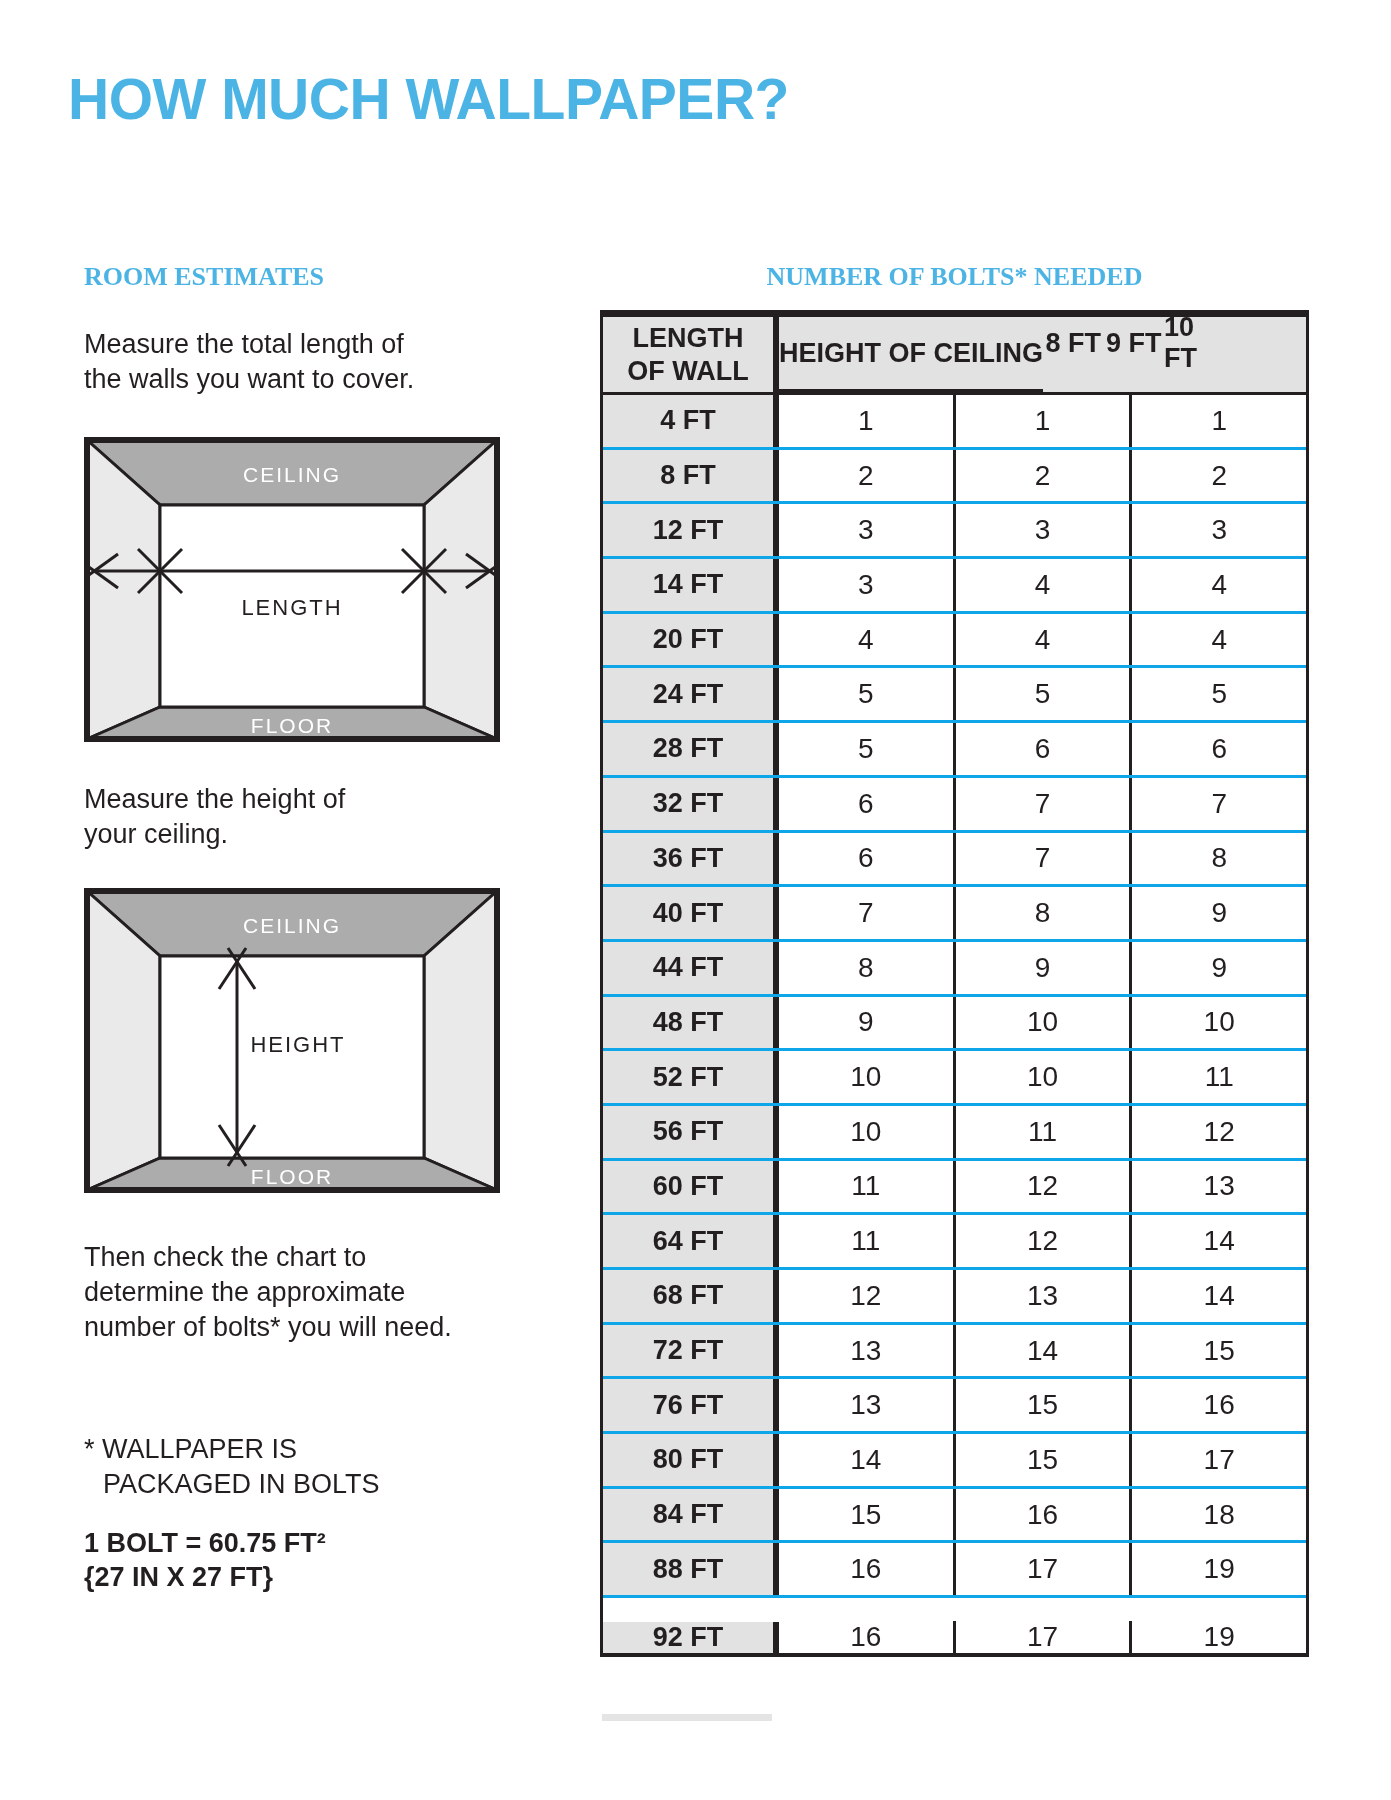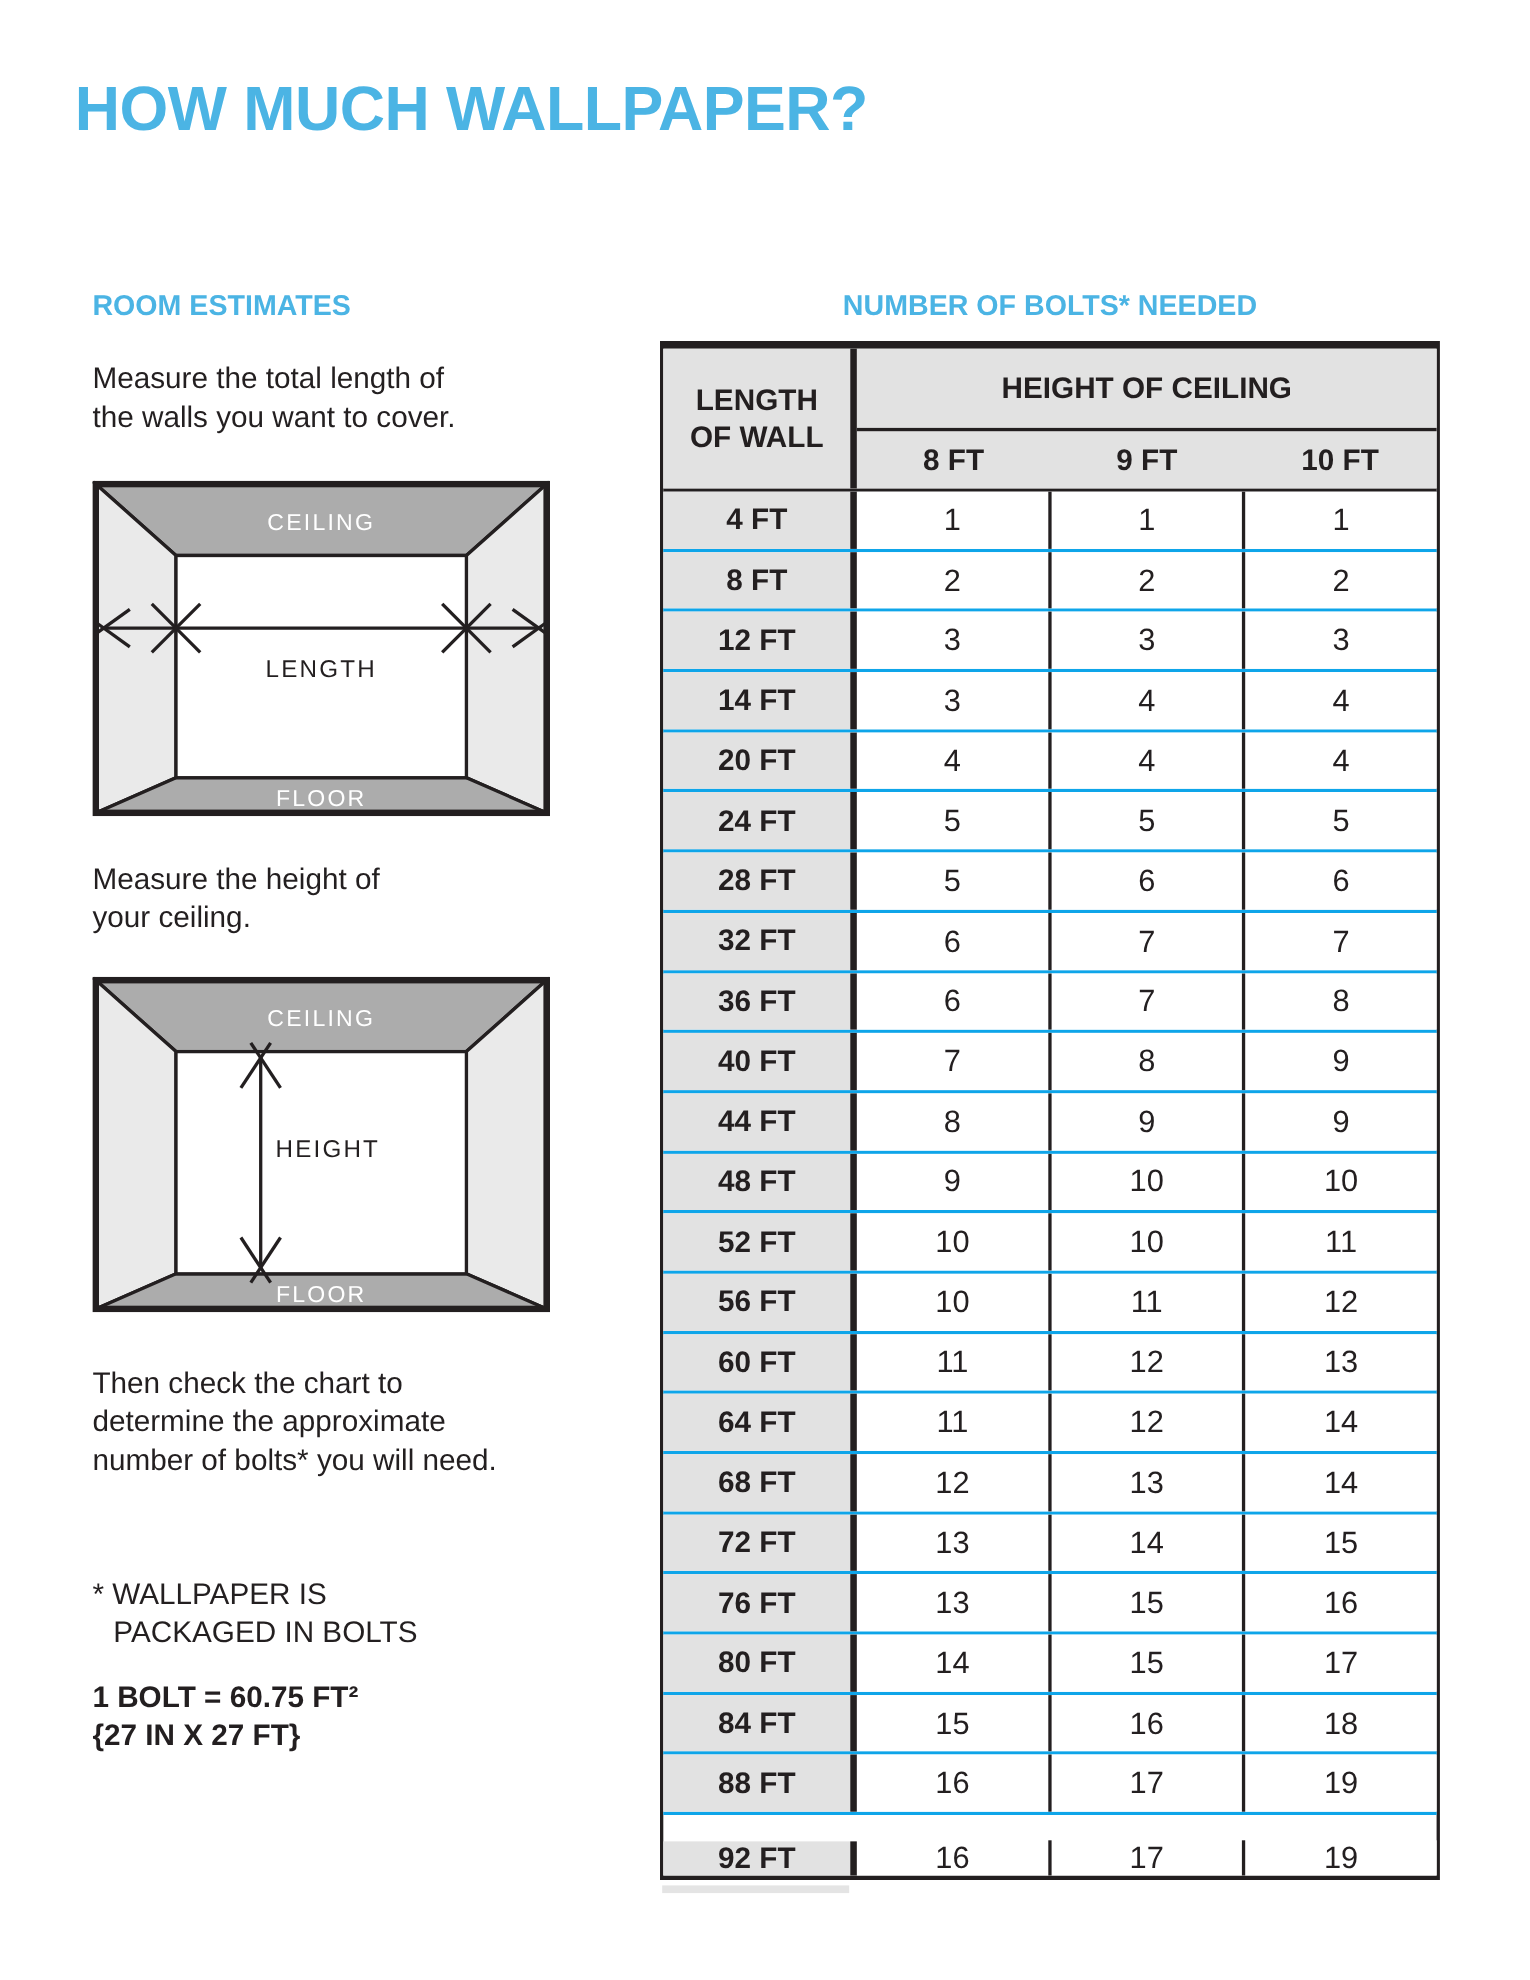"ROOM ESTIMATES" .section-head { font-family: none -> Liberation Serif, serif }
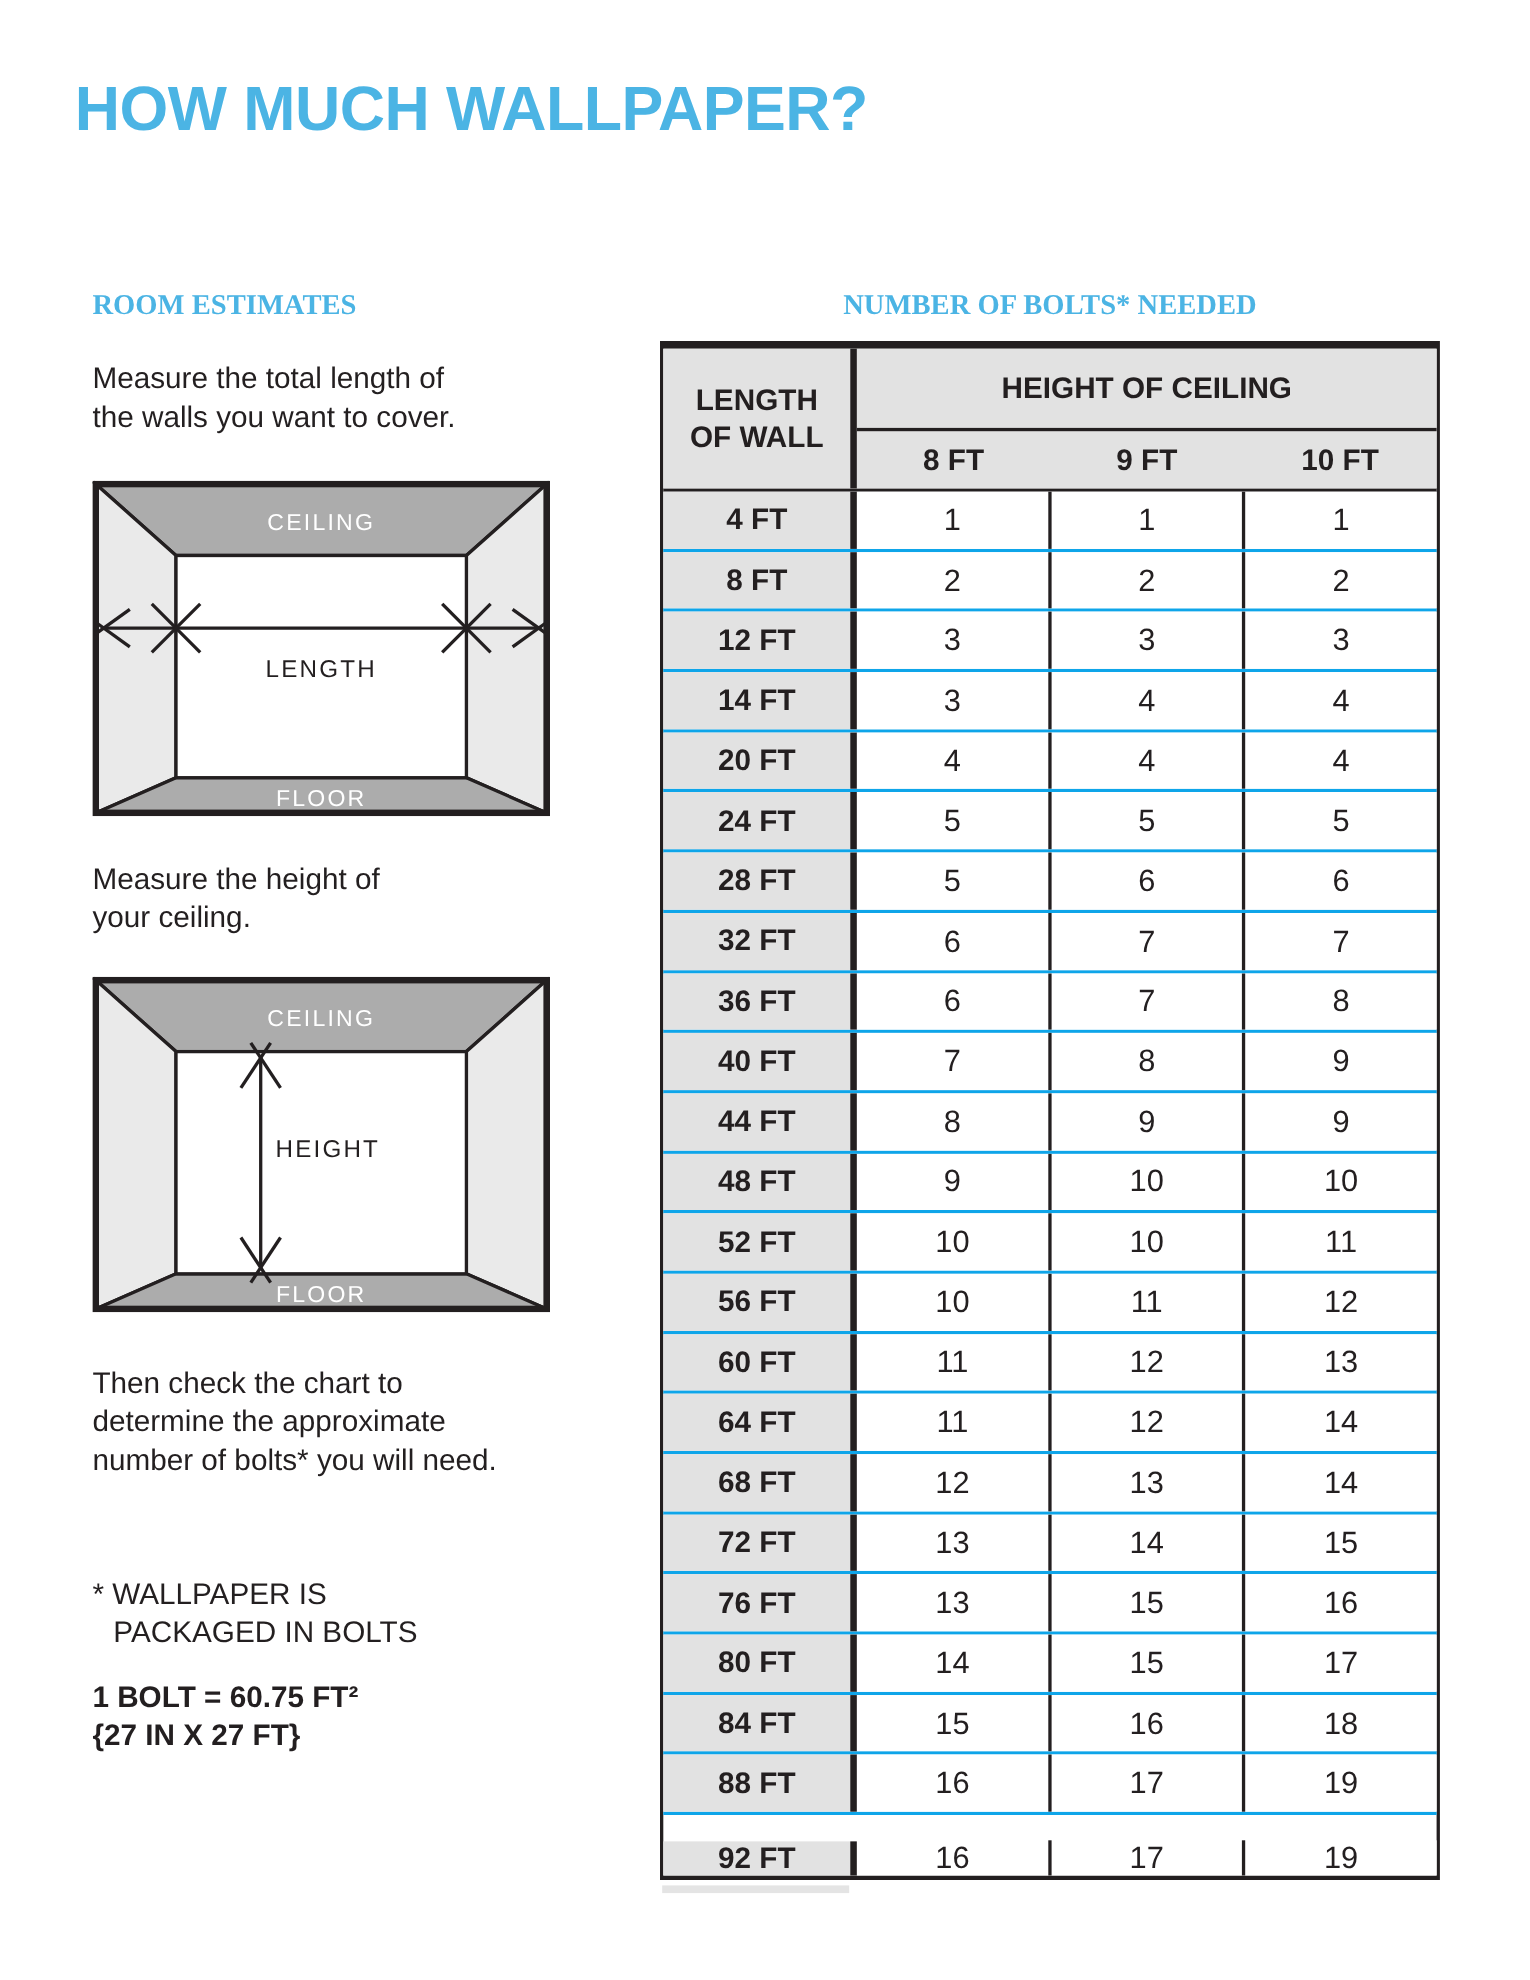"HEIGHT OF CEILING" .hright { flex-direction: column -> row }
